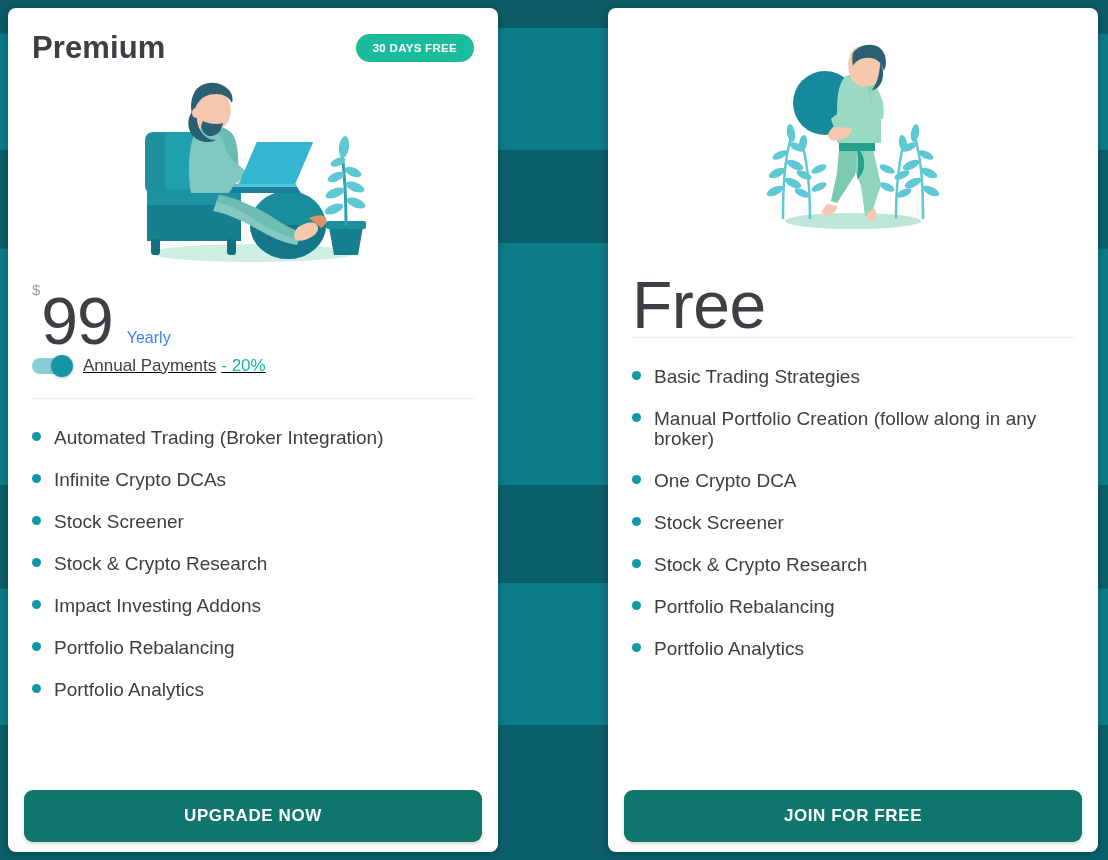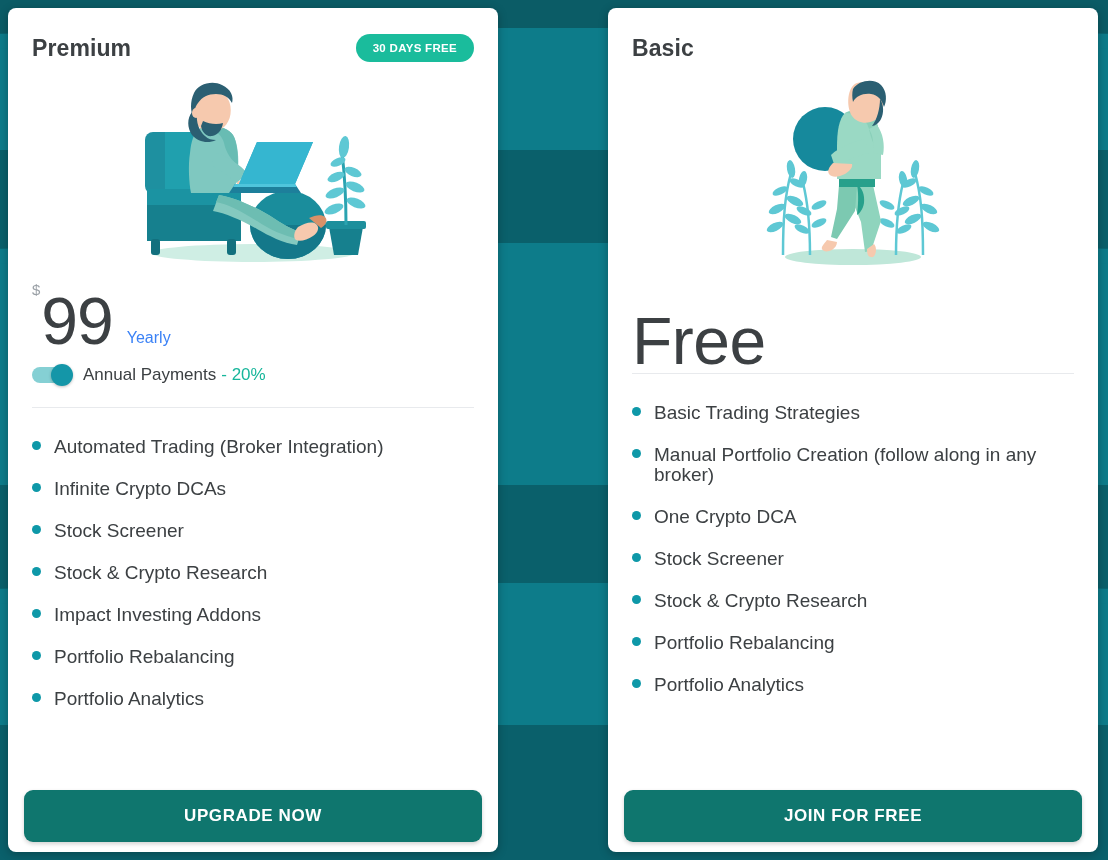"Premium" .plan-title { font-size: 23px -> 31px }
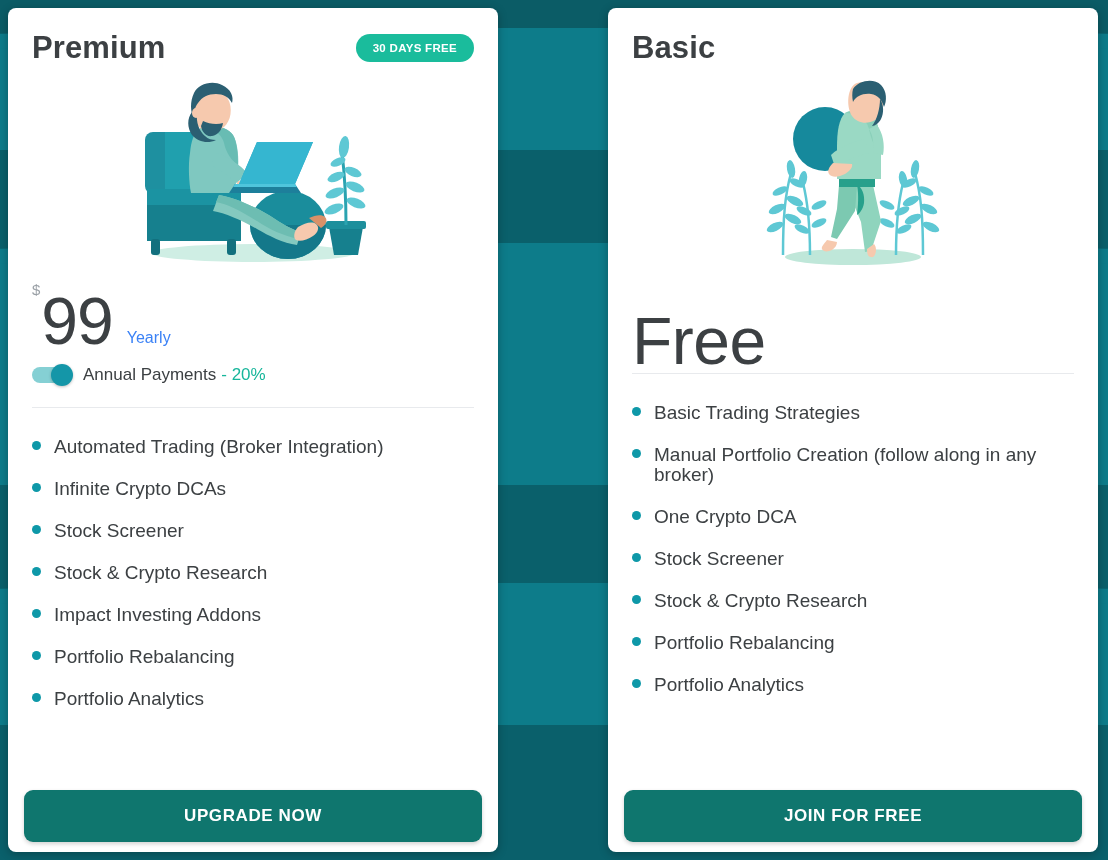"Basic" div.card-head { html: <div> <div>Basic</div> </div> -> none }
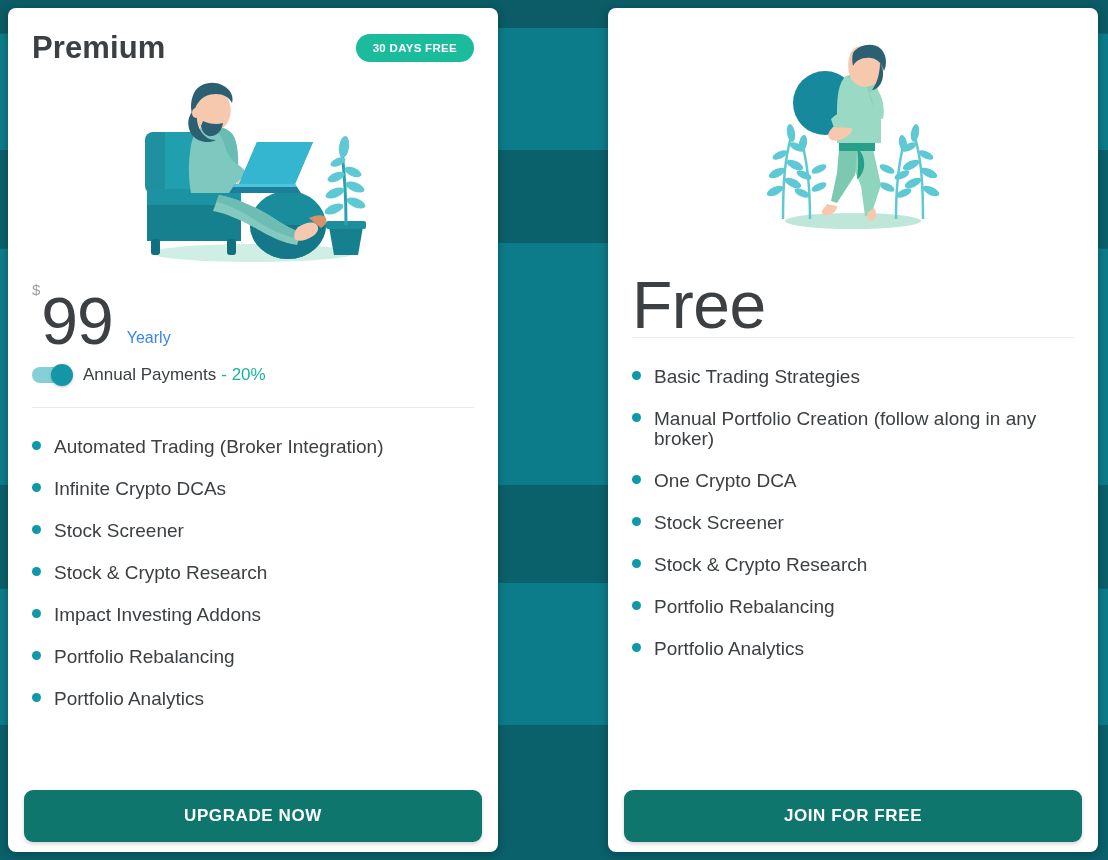"Annual Payments" .toggle-row { margin-top: 9px -> 0; text-decoration: none -> underline }
